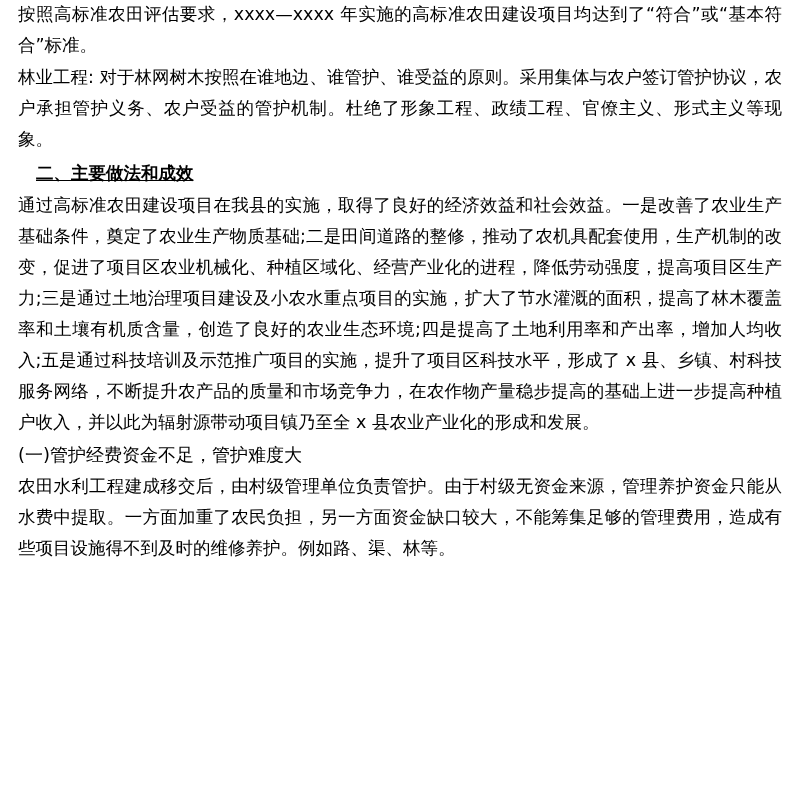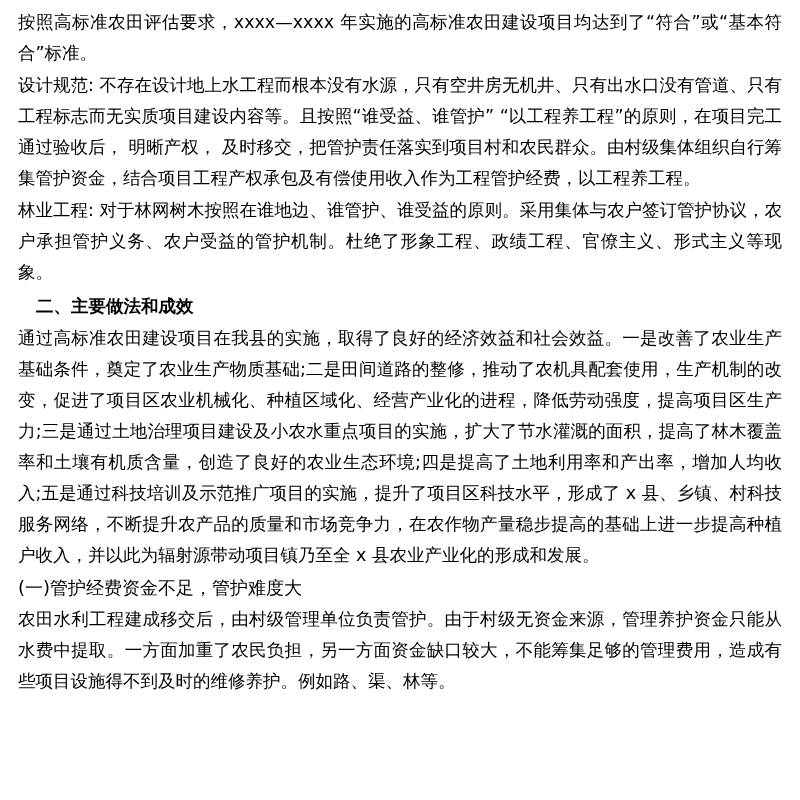"按照高标准农田评估要求，xxxx—xxxx" .page { padding: 12px 18px -> 4px 18px }
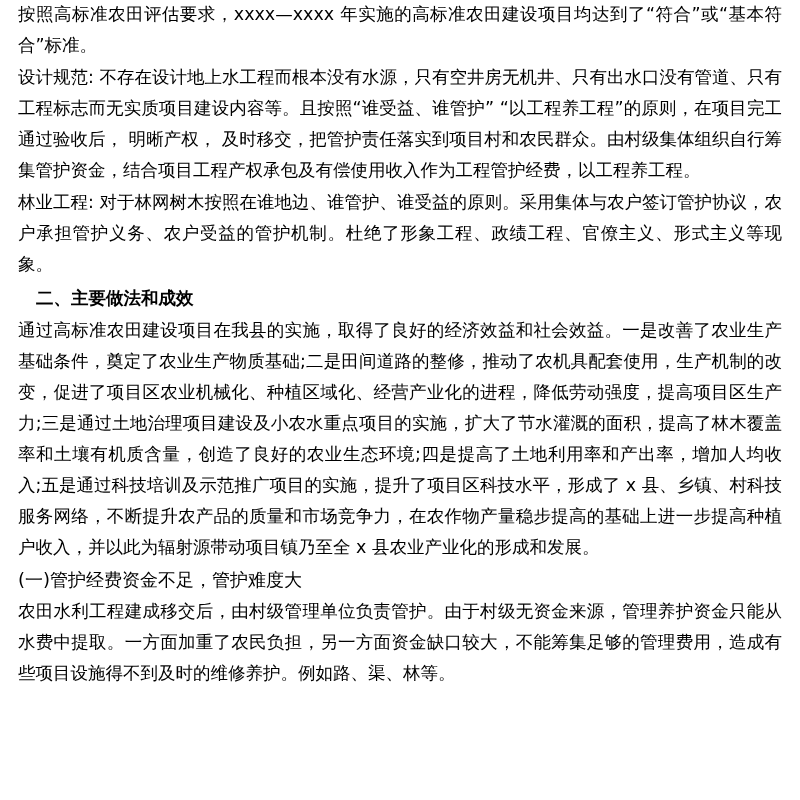"设计规范:" p.para { html: <p>设计规范: 不存在设计地上水工程而根本没有水源，只有空井房无机井、只有出水口没有管道、只有工程标志而无实质项目建设内容等。且按照“谁受益、谁管护” “以工程养工程”的原则，在项目完工通过验收后， 明晰产权， 及时移交，把管护责任落实到项目村和农民群众。由村级集体组织自行筹集管护资金，结合项目工程产权承包及有偿使用收入作为工程管护经费，以工程养工程。</p> -> none }
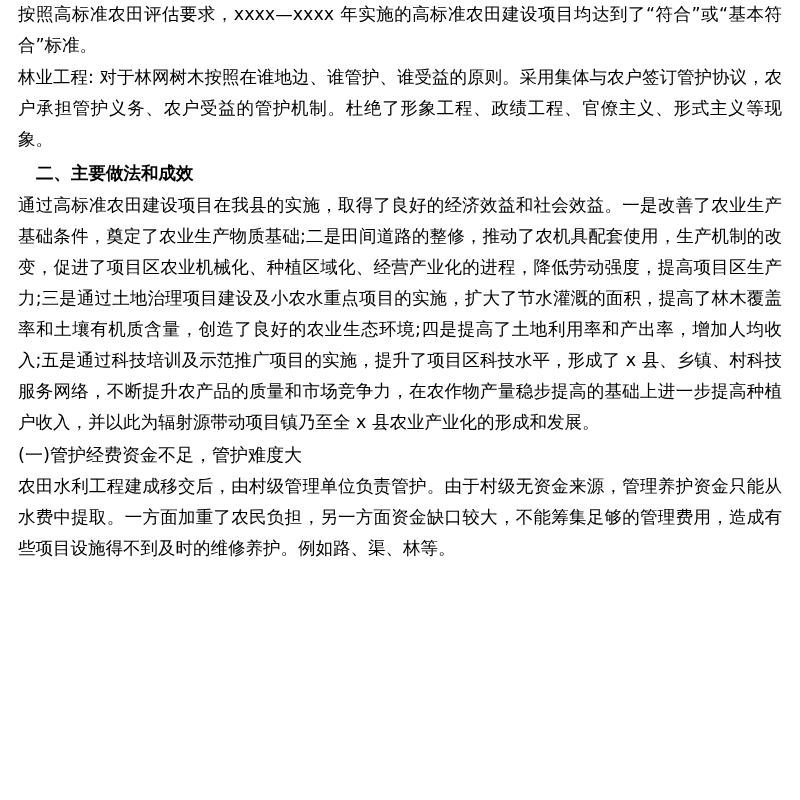"二、主要做法和成效" .heading { text-decoration: none -> underline }
